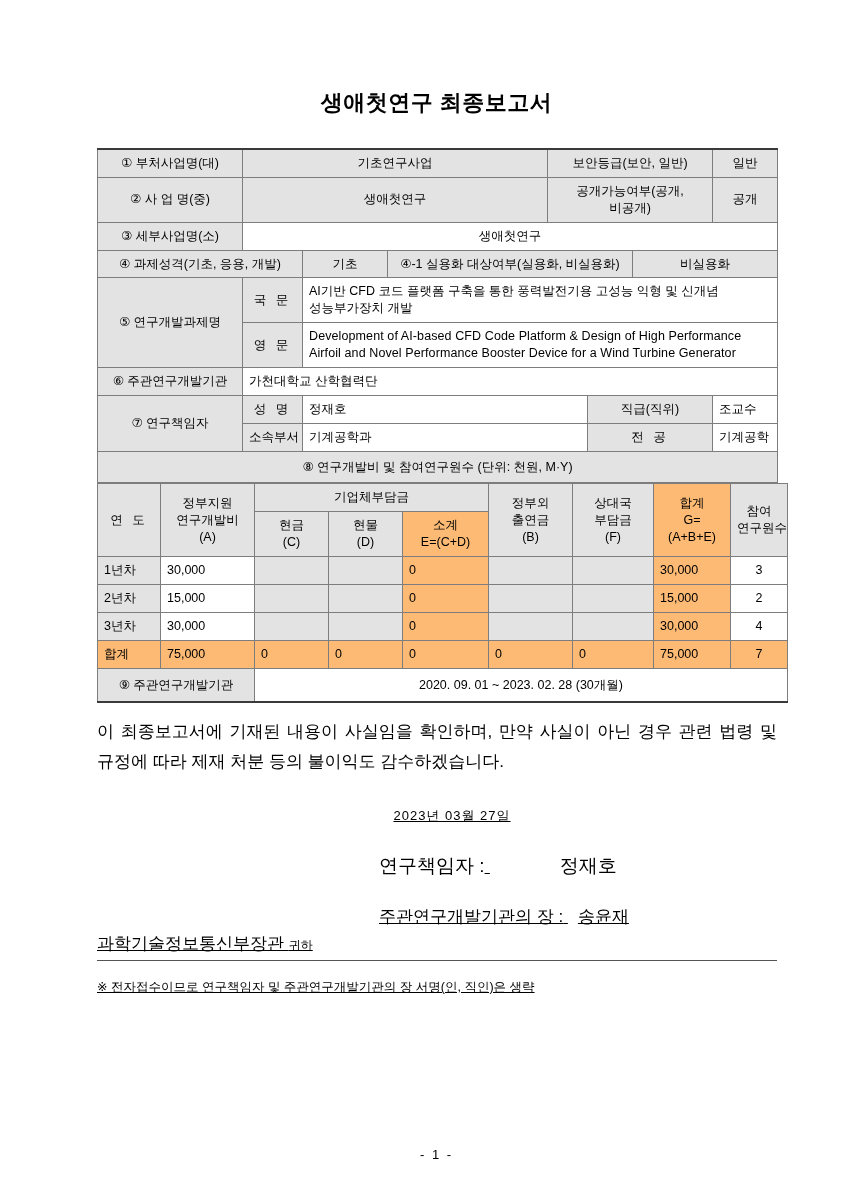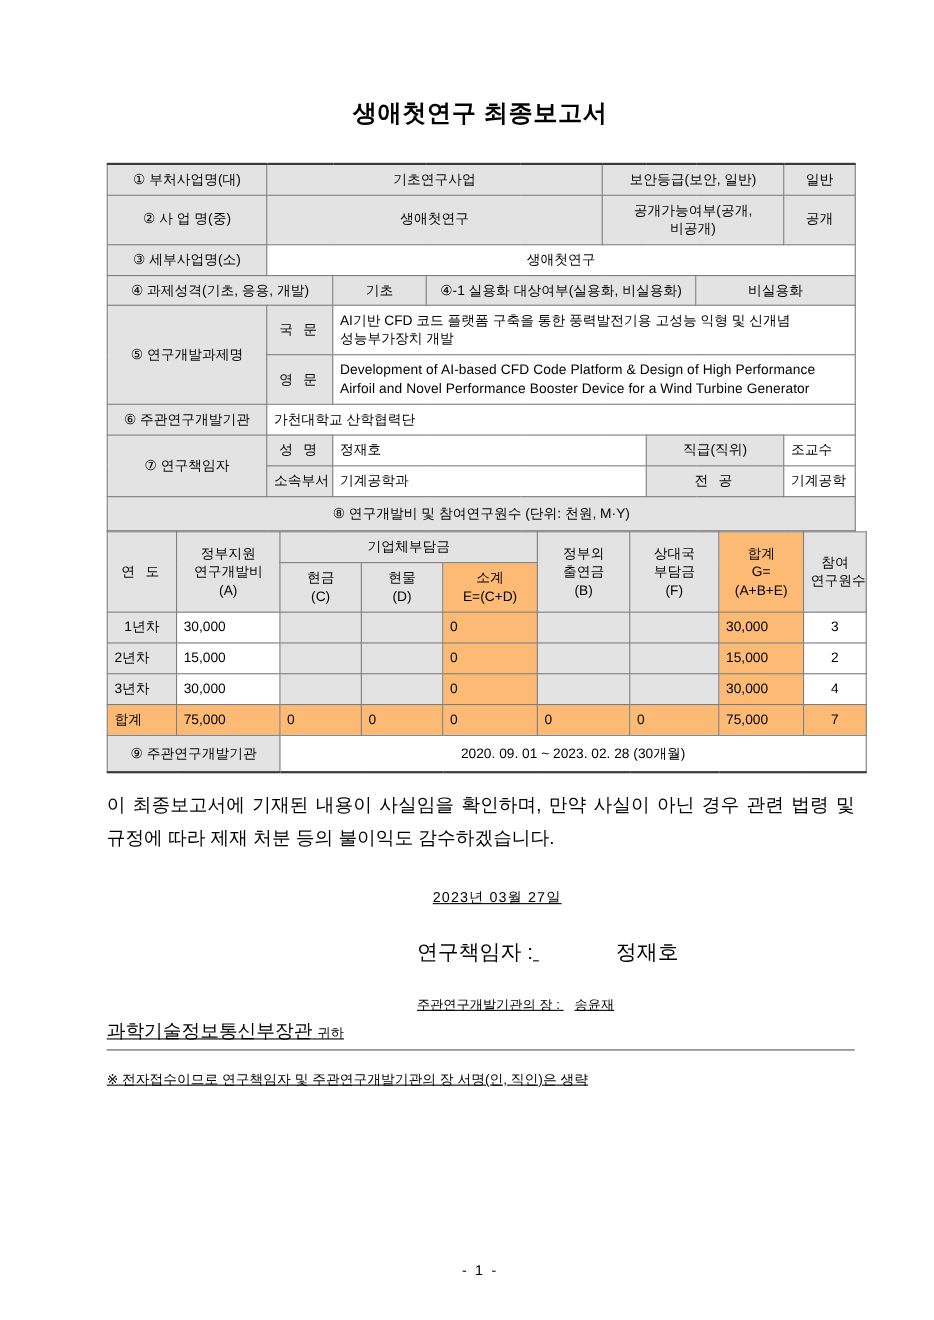"1년차" td.gray { text-align: center -> left }
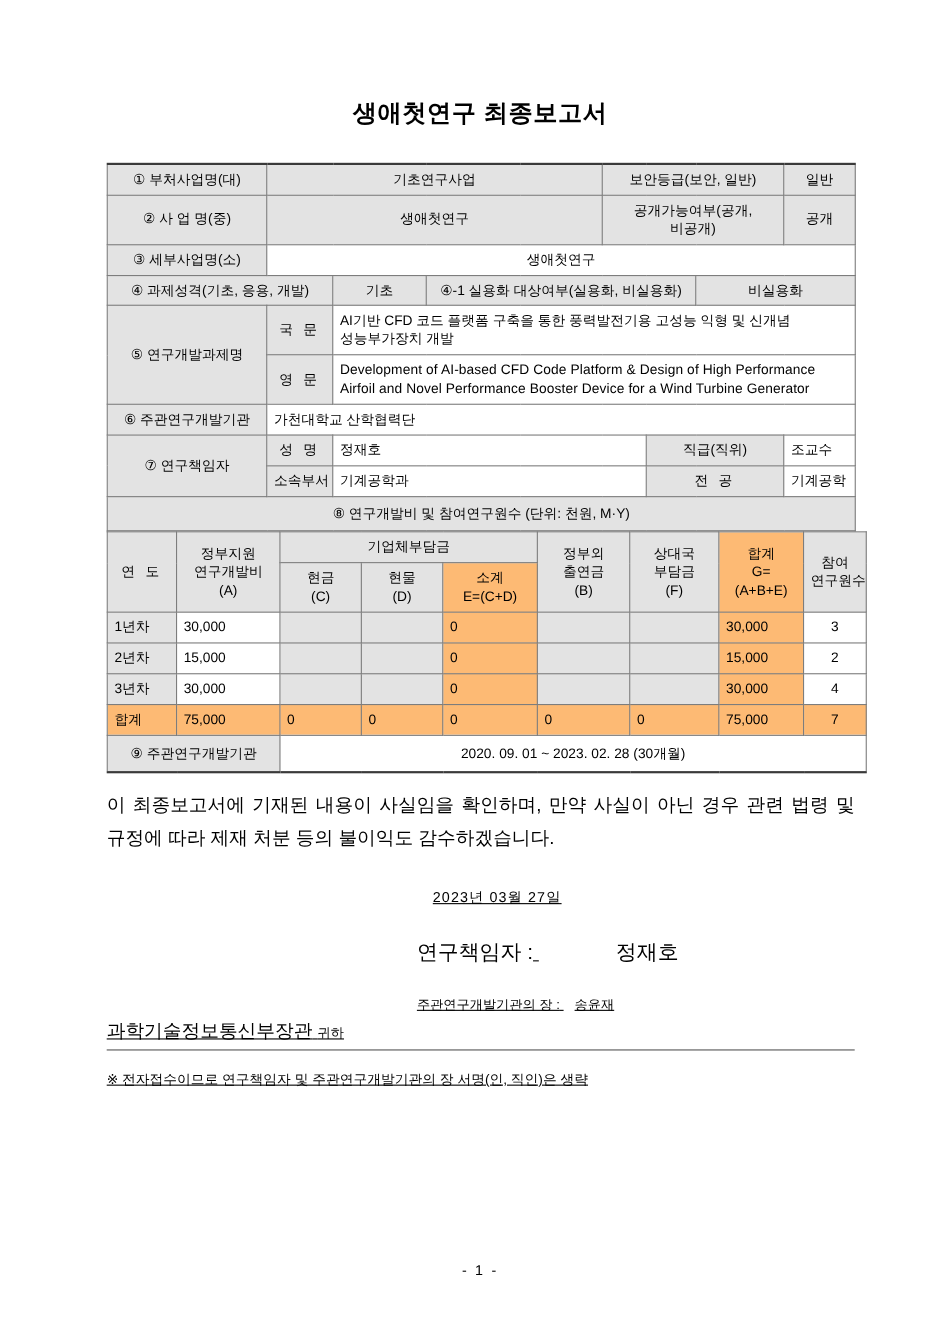"주관연구개발기관의 장 : 송윤재" .sig-line2 { font-size: 12px -> 17px }
